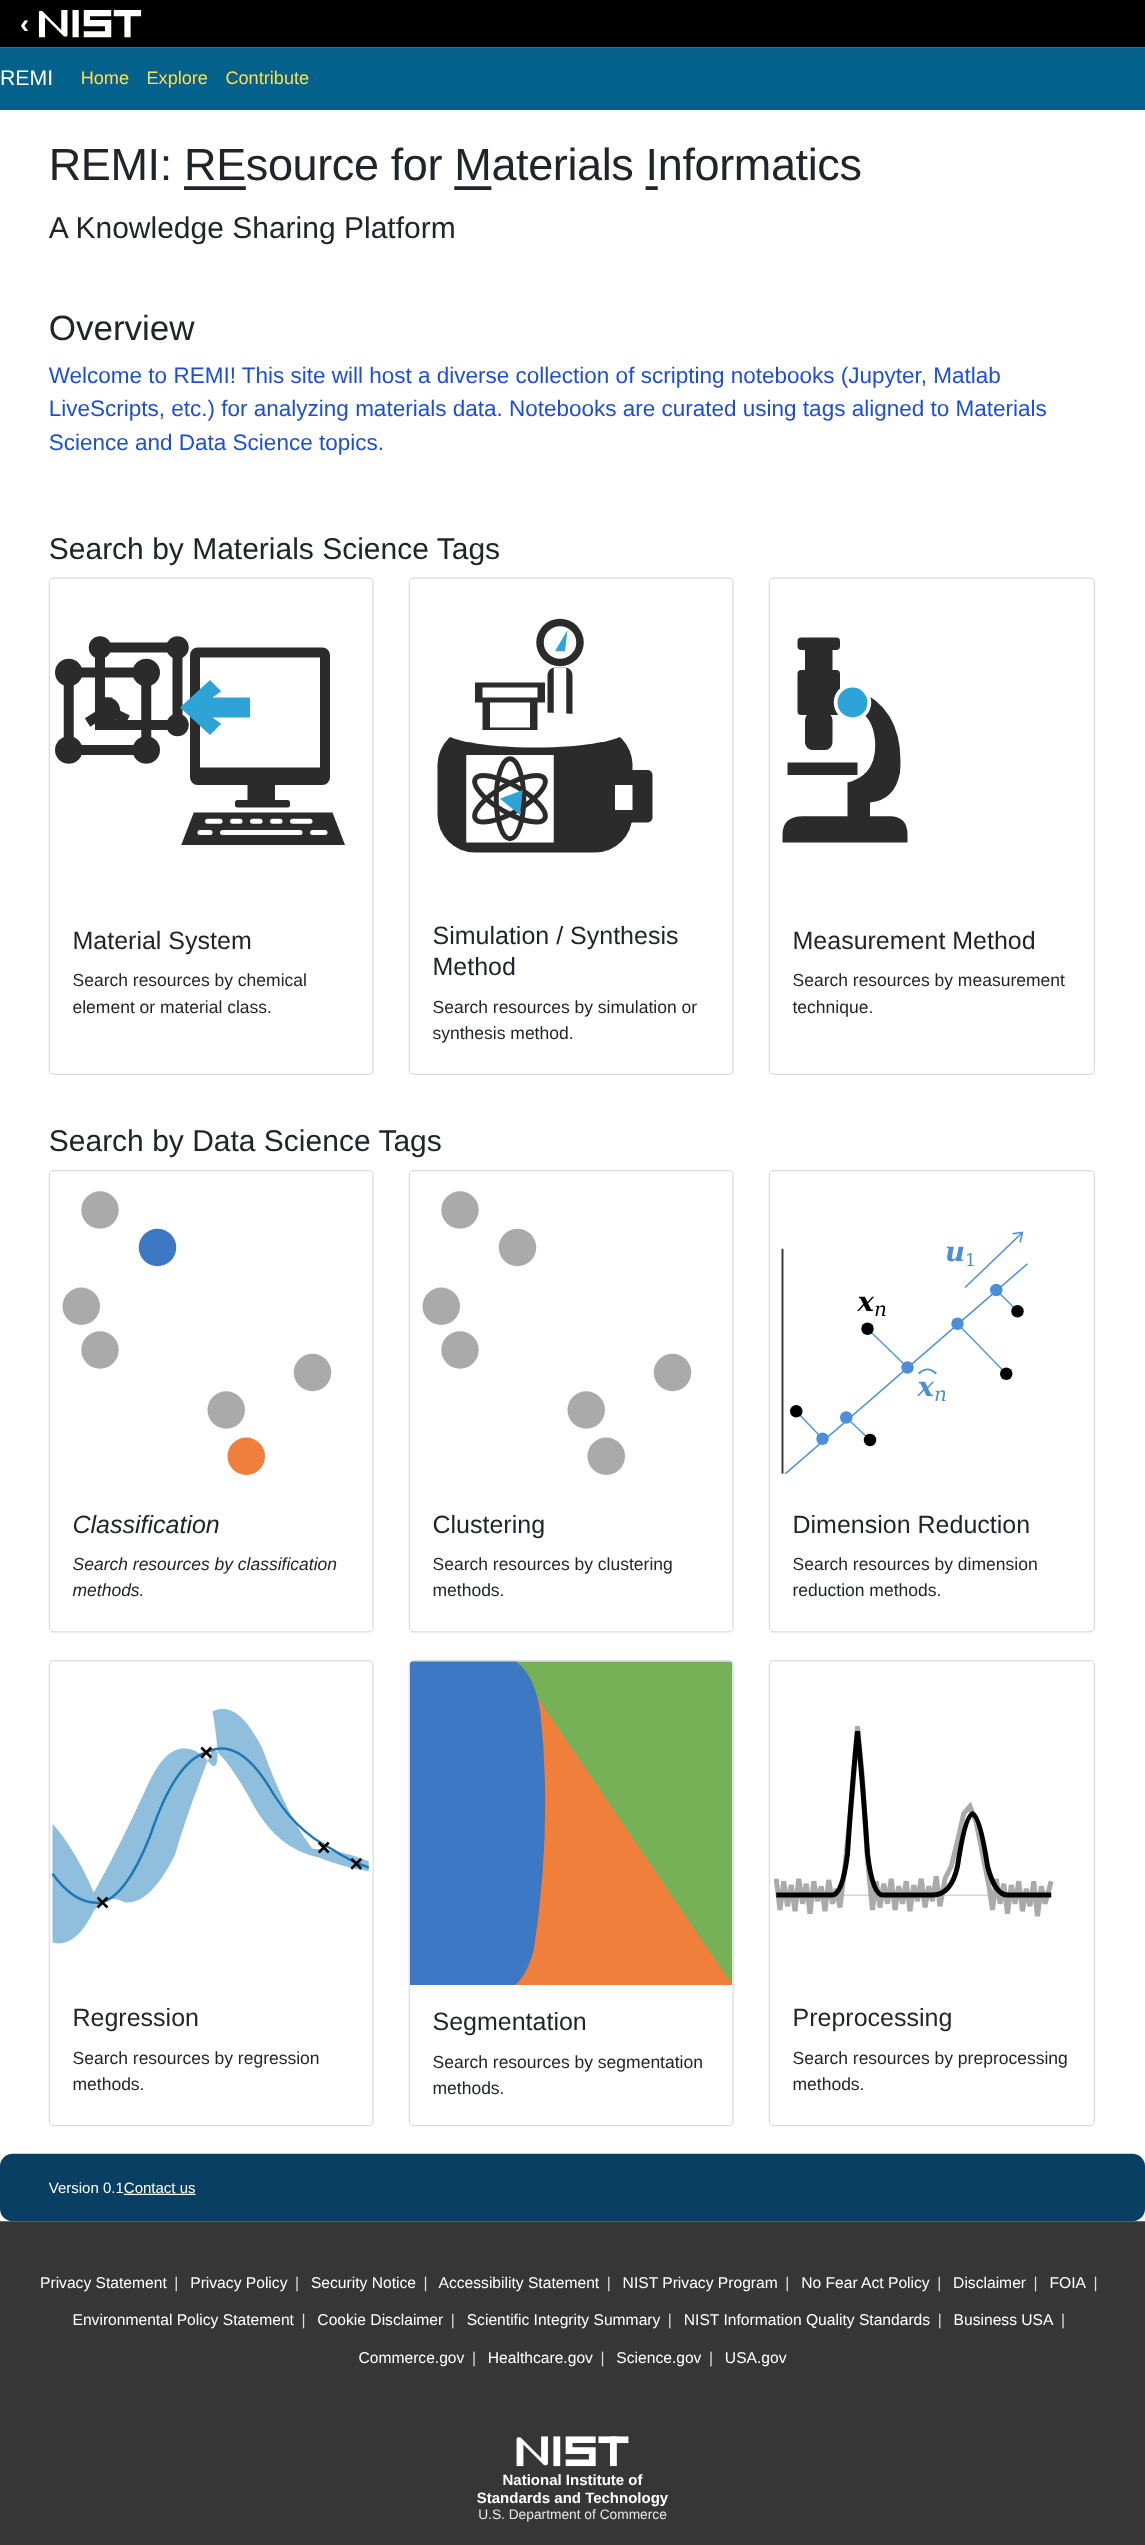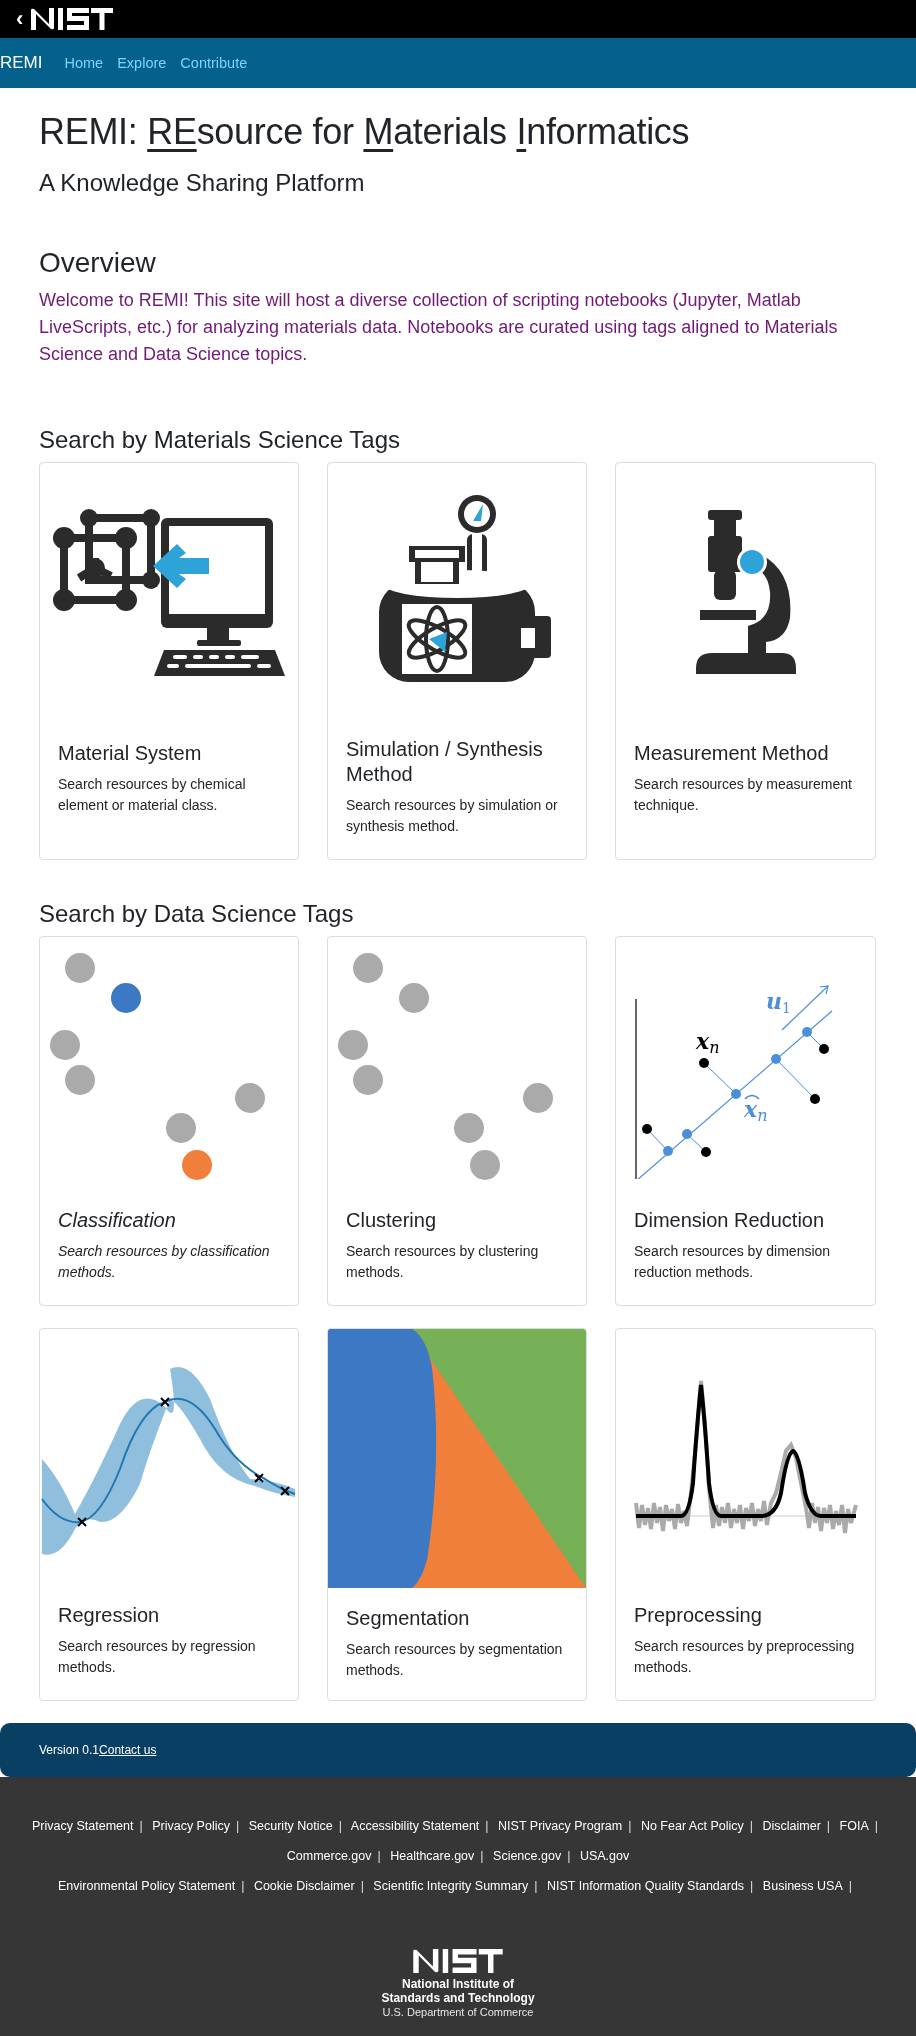"Home" .nav-link { color: #7dd3fc -> #fde047 }
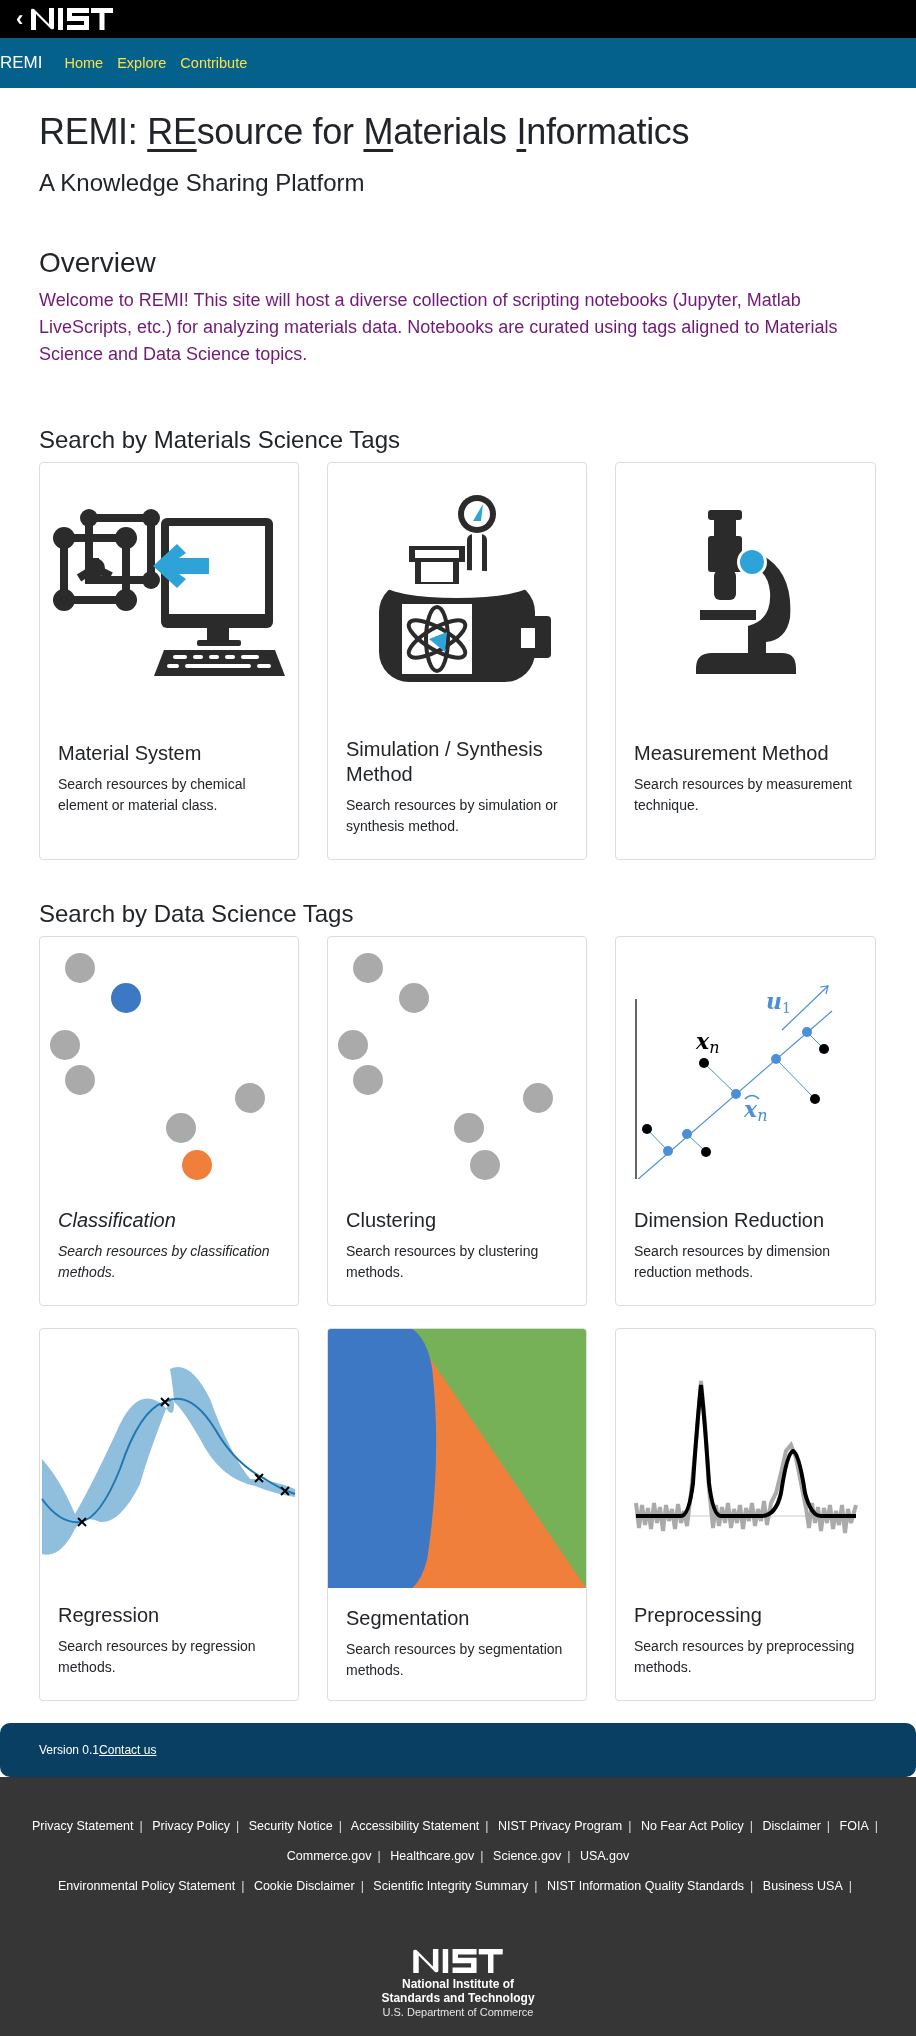"Welcome to REMI! This site" p.lead { color: #701a75 -> #1d4ed8 }
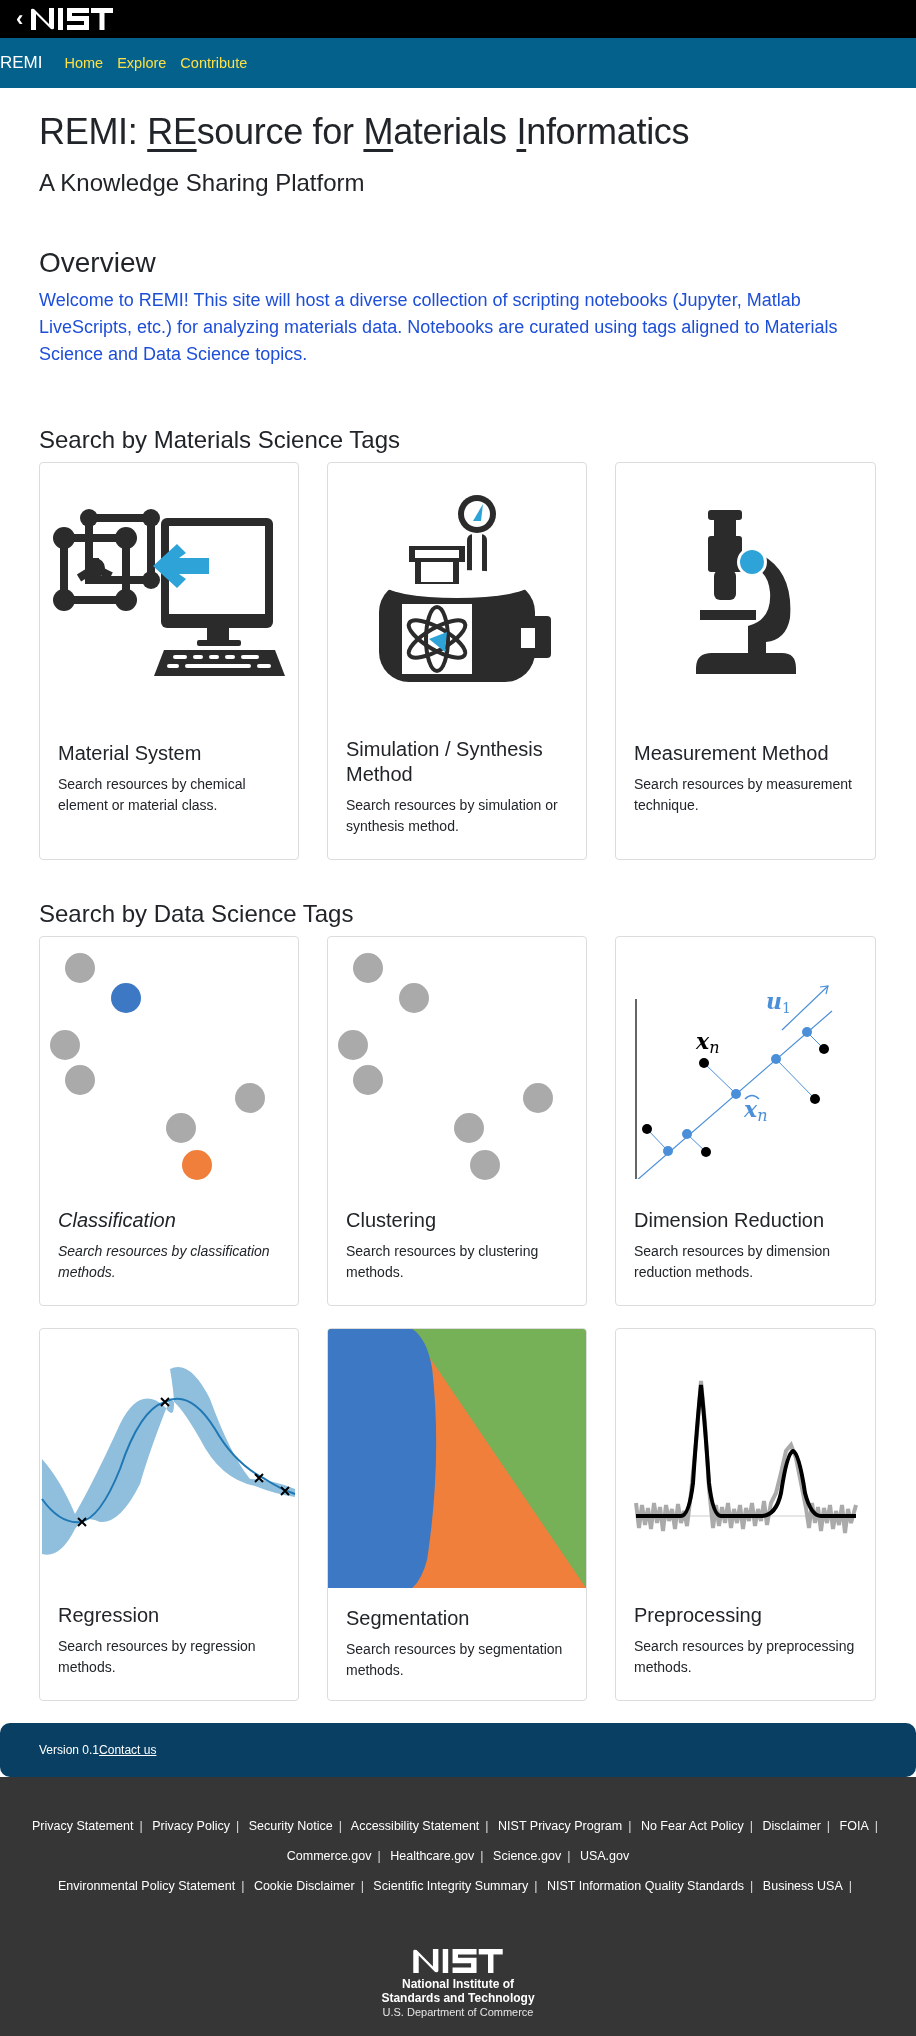"u1" .card .img { justify-content: center -> none }
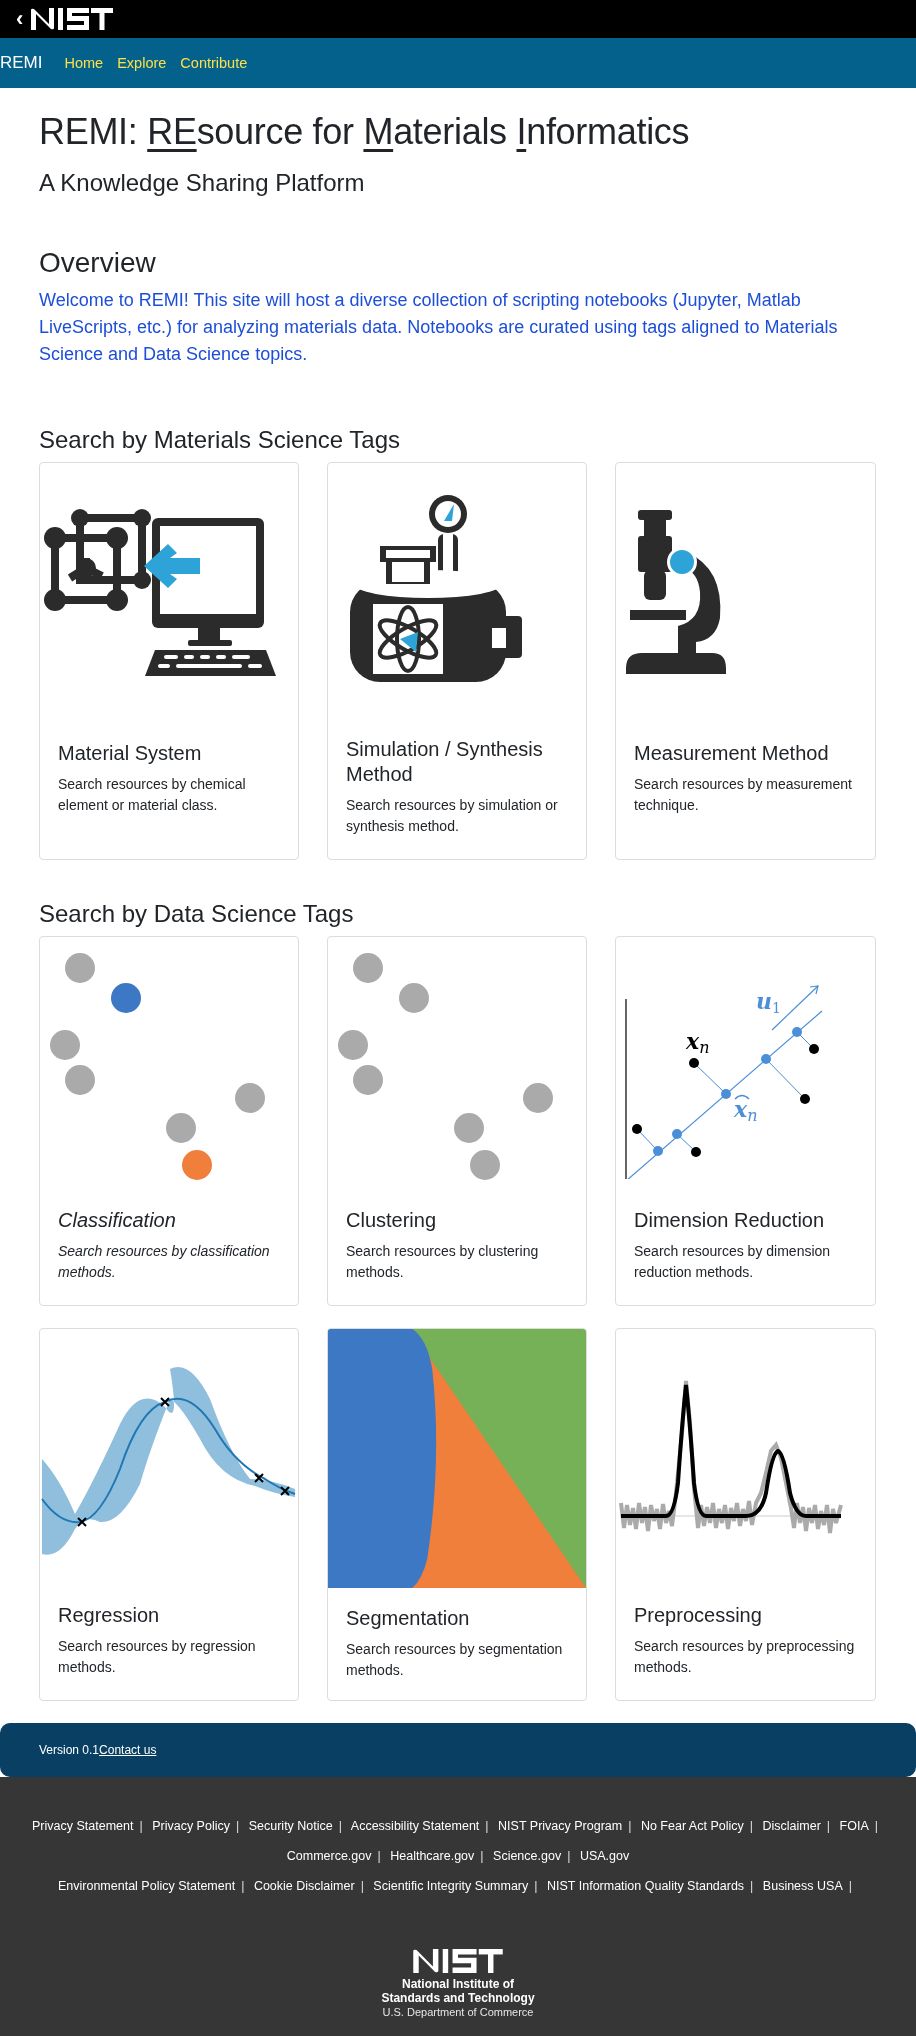"Commerce.gov | Healthcare.gov |" div.flinks { order: before "Environmental Policy Statement | Cookie" -> after "Environmental Policy Statement | Cookie" }
